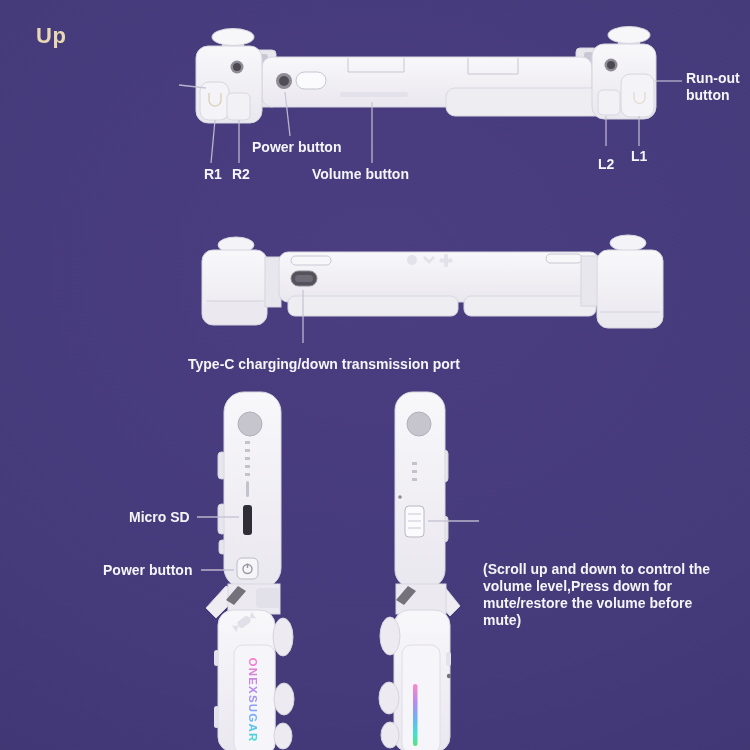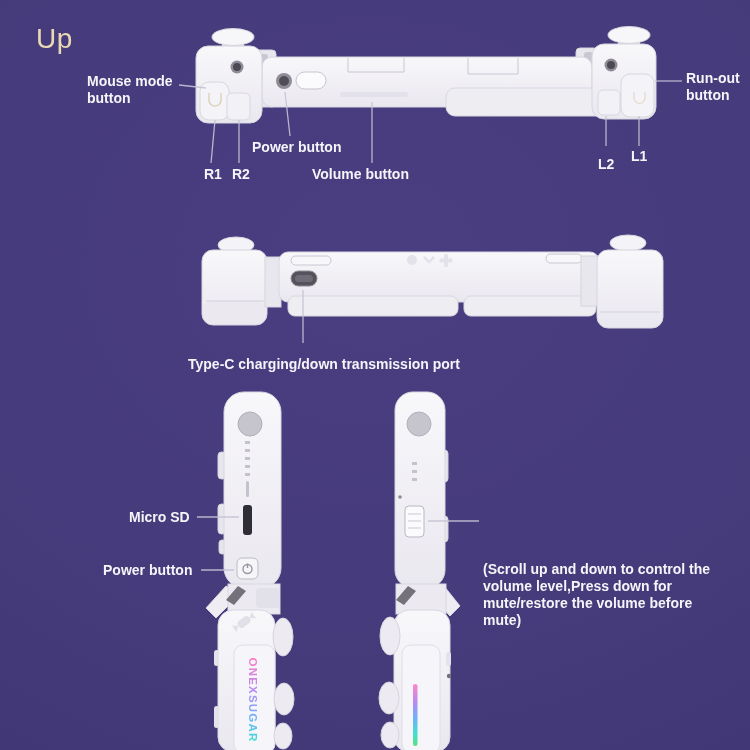"Up" .heading { font-size: 28px -> 22px; font-weight: 400 -> 700 }
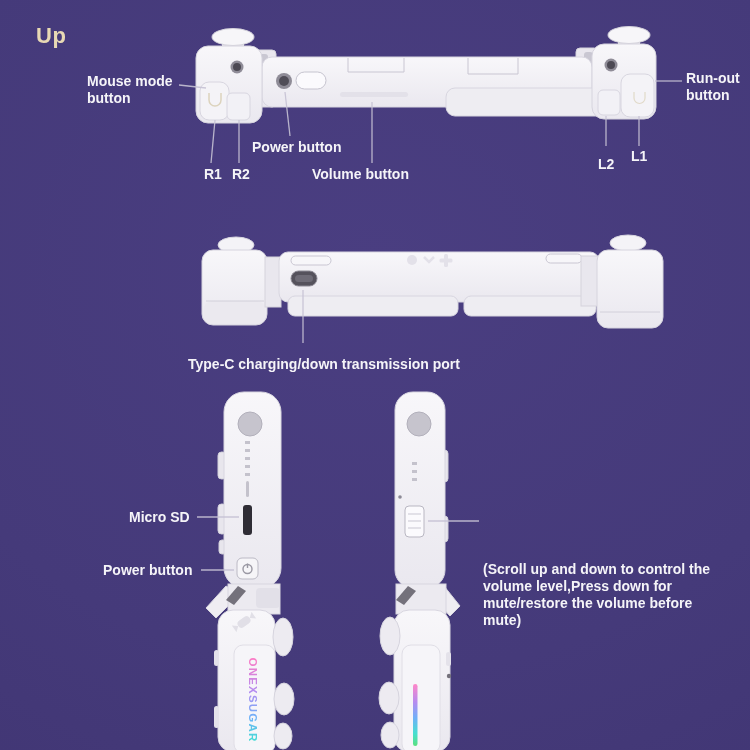"Mouse mode button" div.lbl { html: <div>Mouse mode button</div> -> none }
